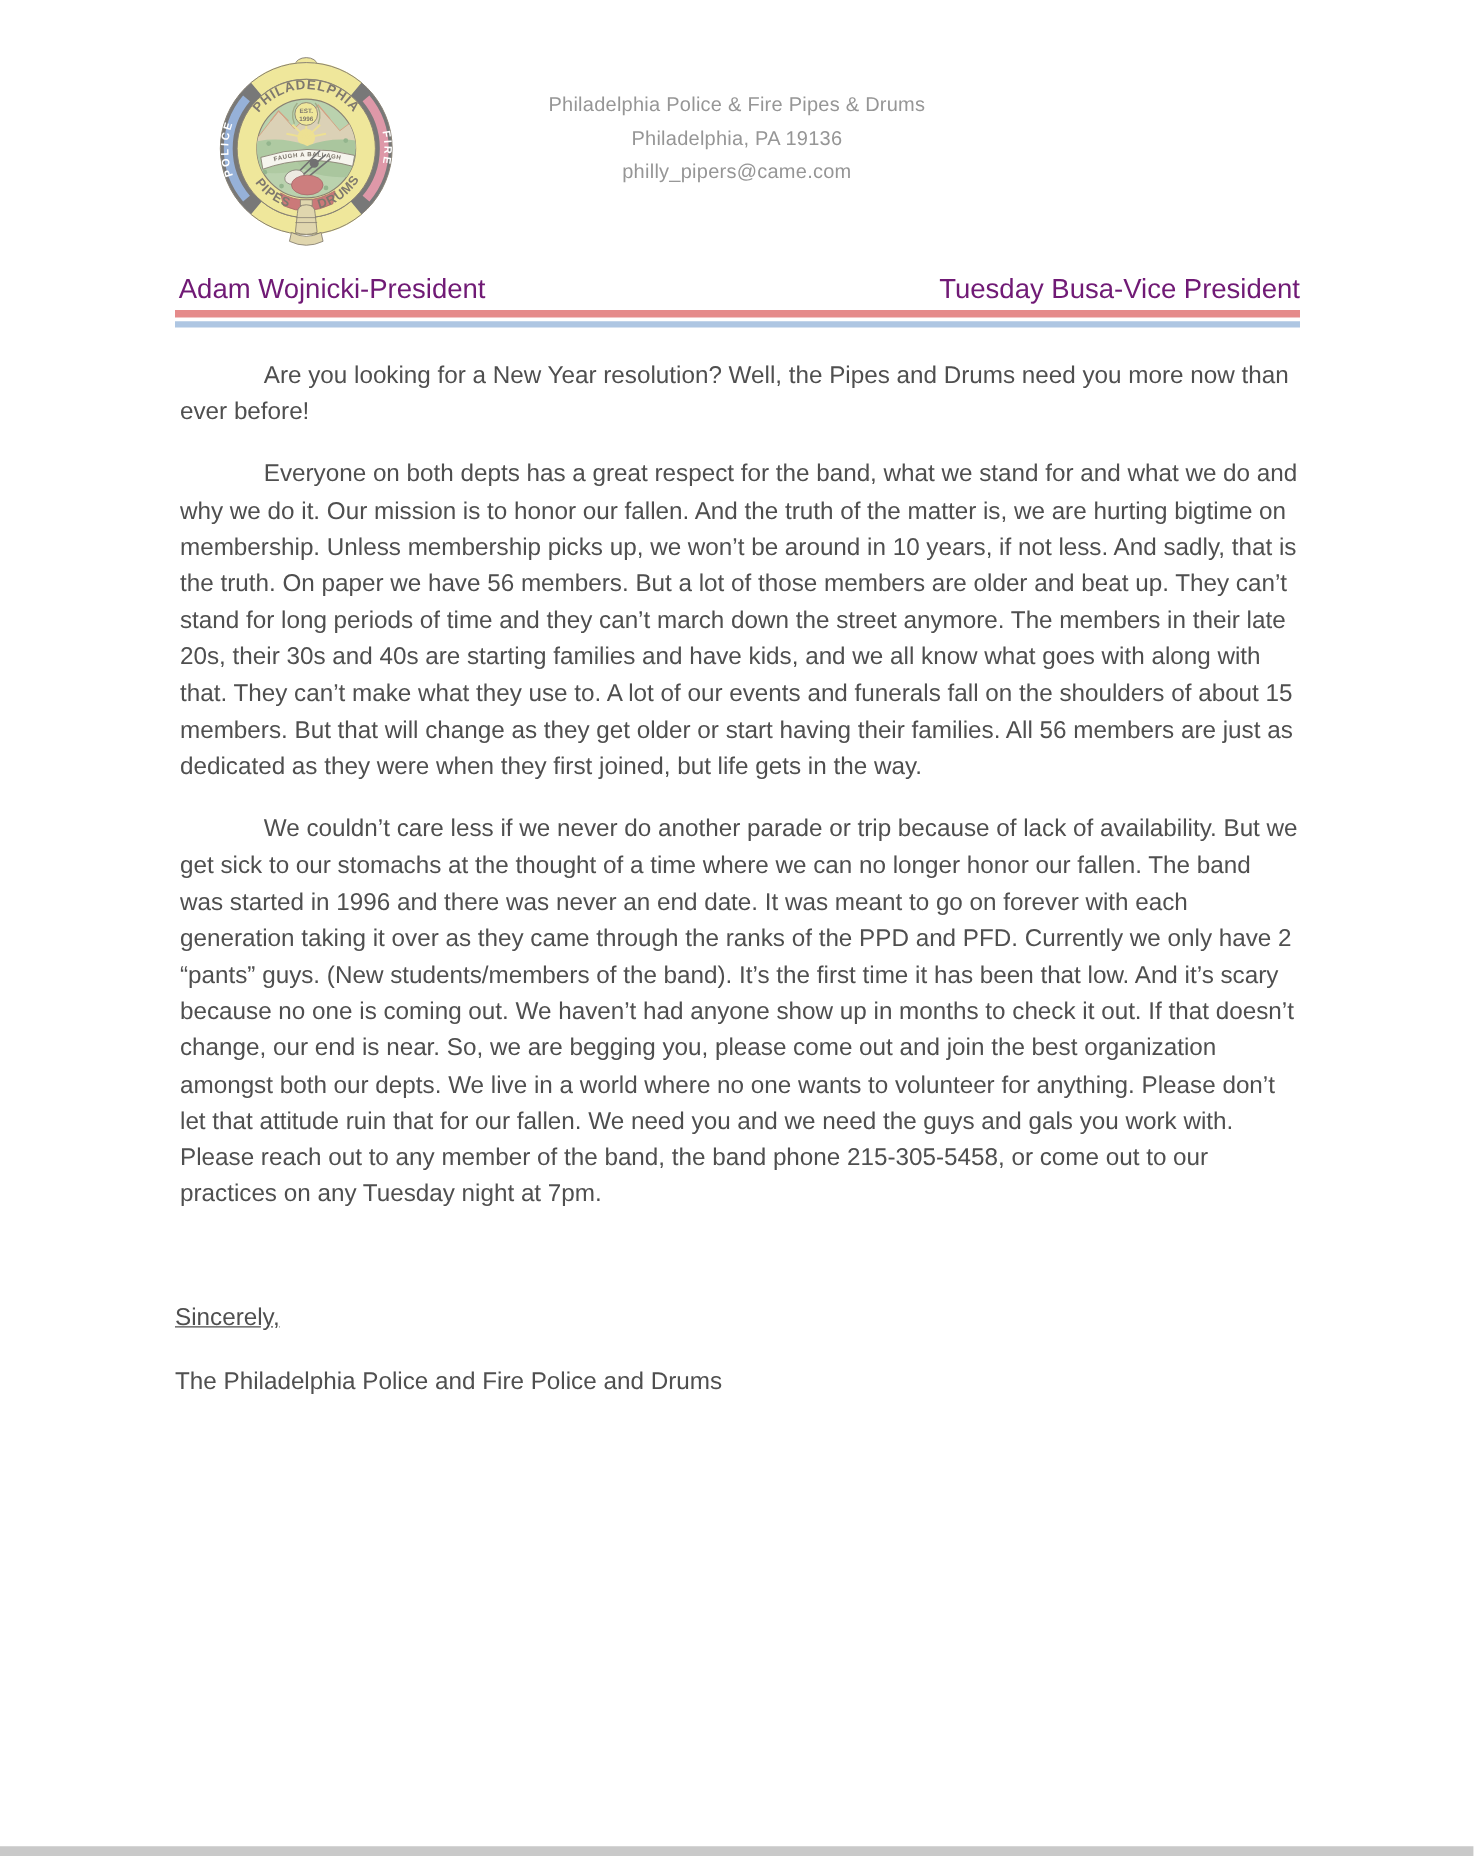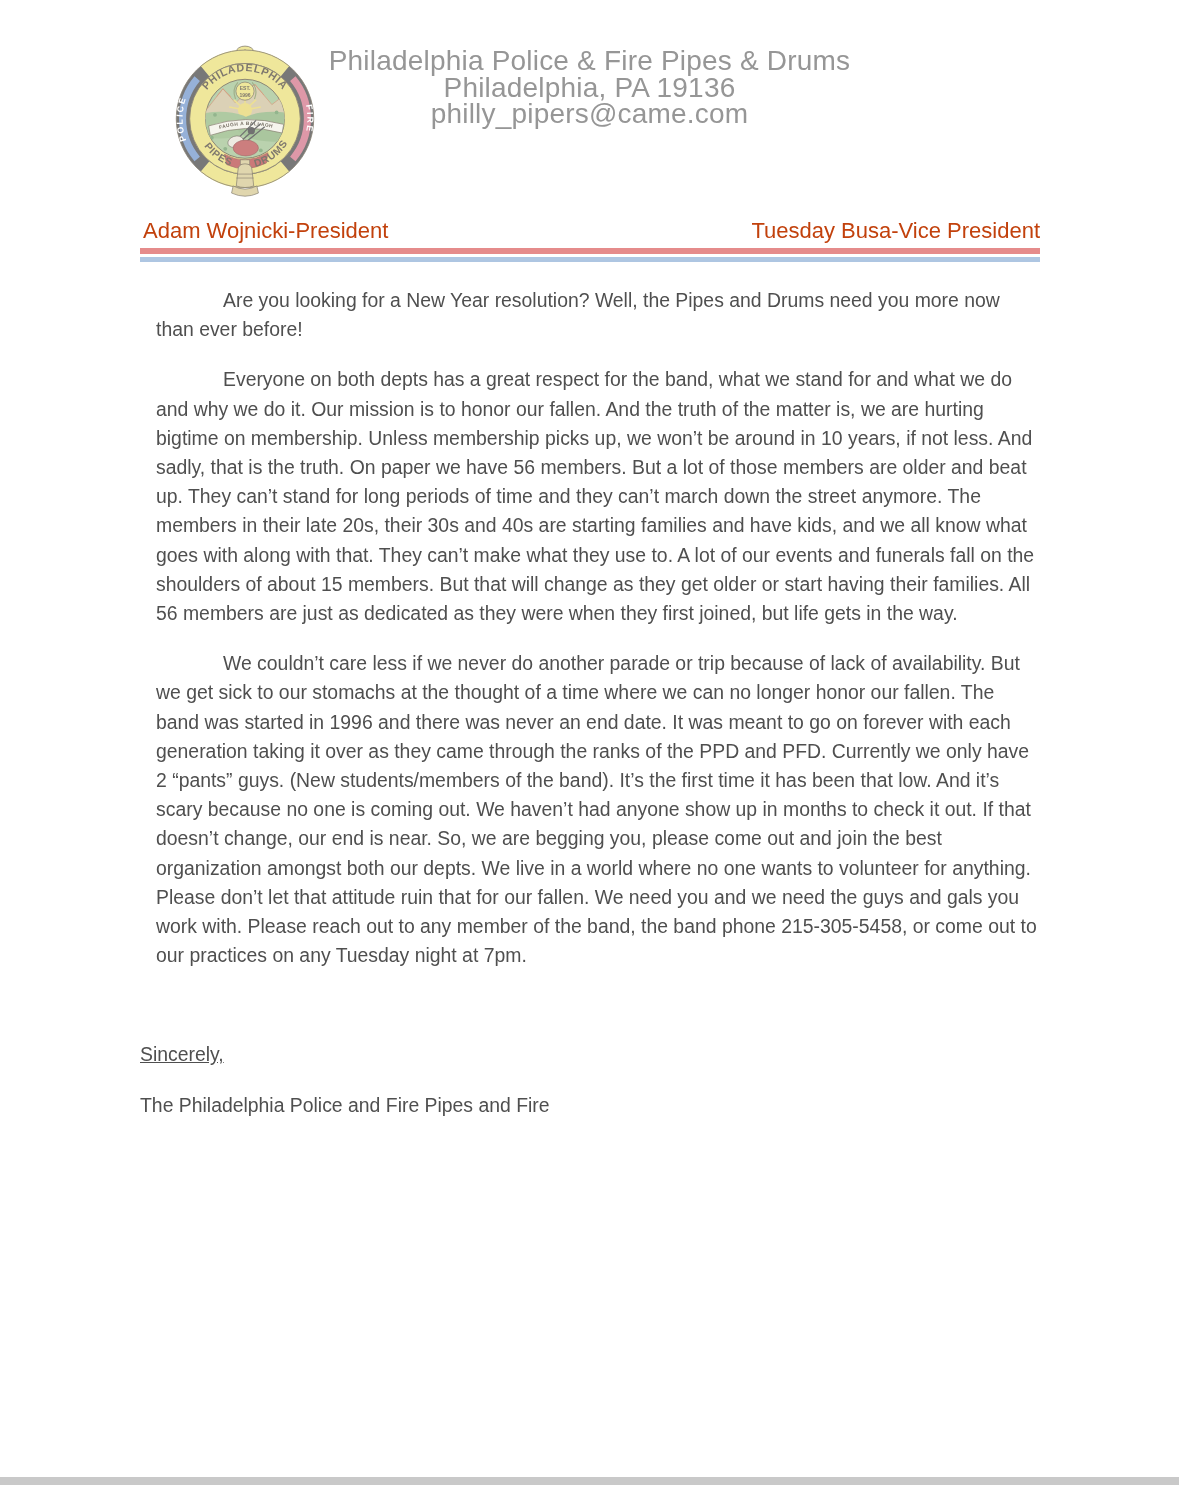"Philadelphia Police & Fire Pipes" .head-text { font-size: 28px -> 16px; padding-top: 48px -> 72px }
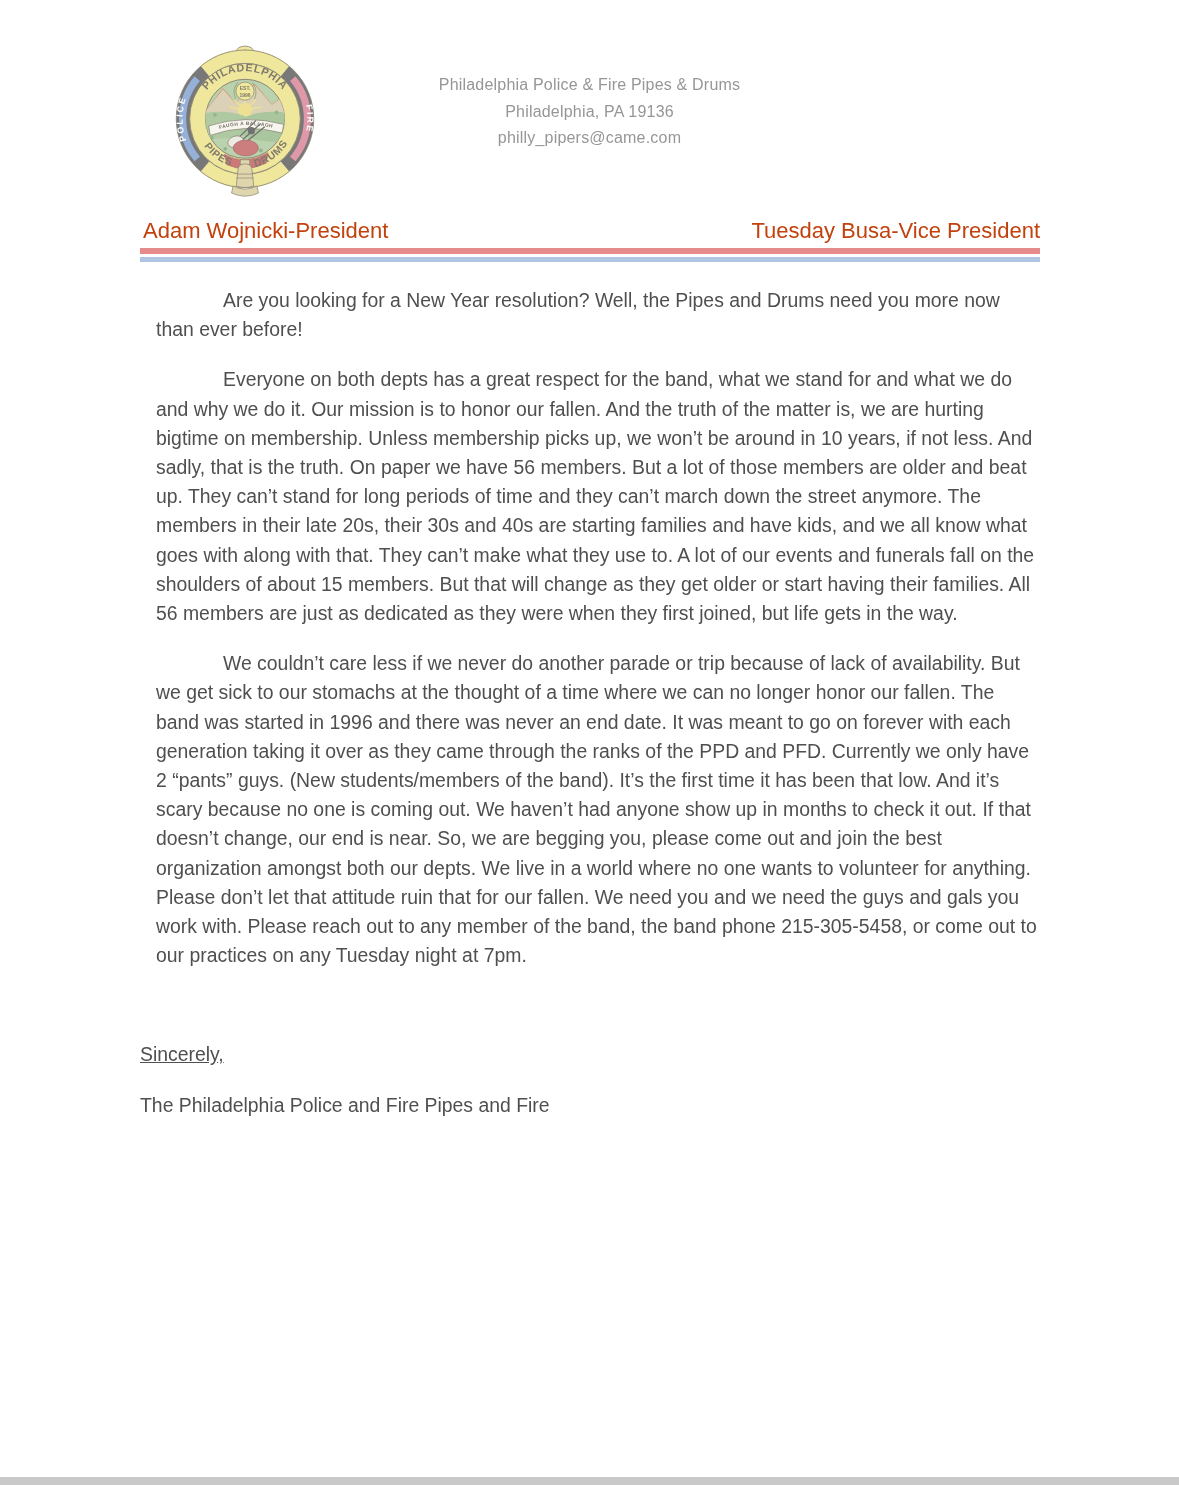"Adam Wojnicki-President" .officers { color: #c2410c -> #701a75 }
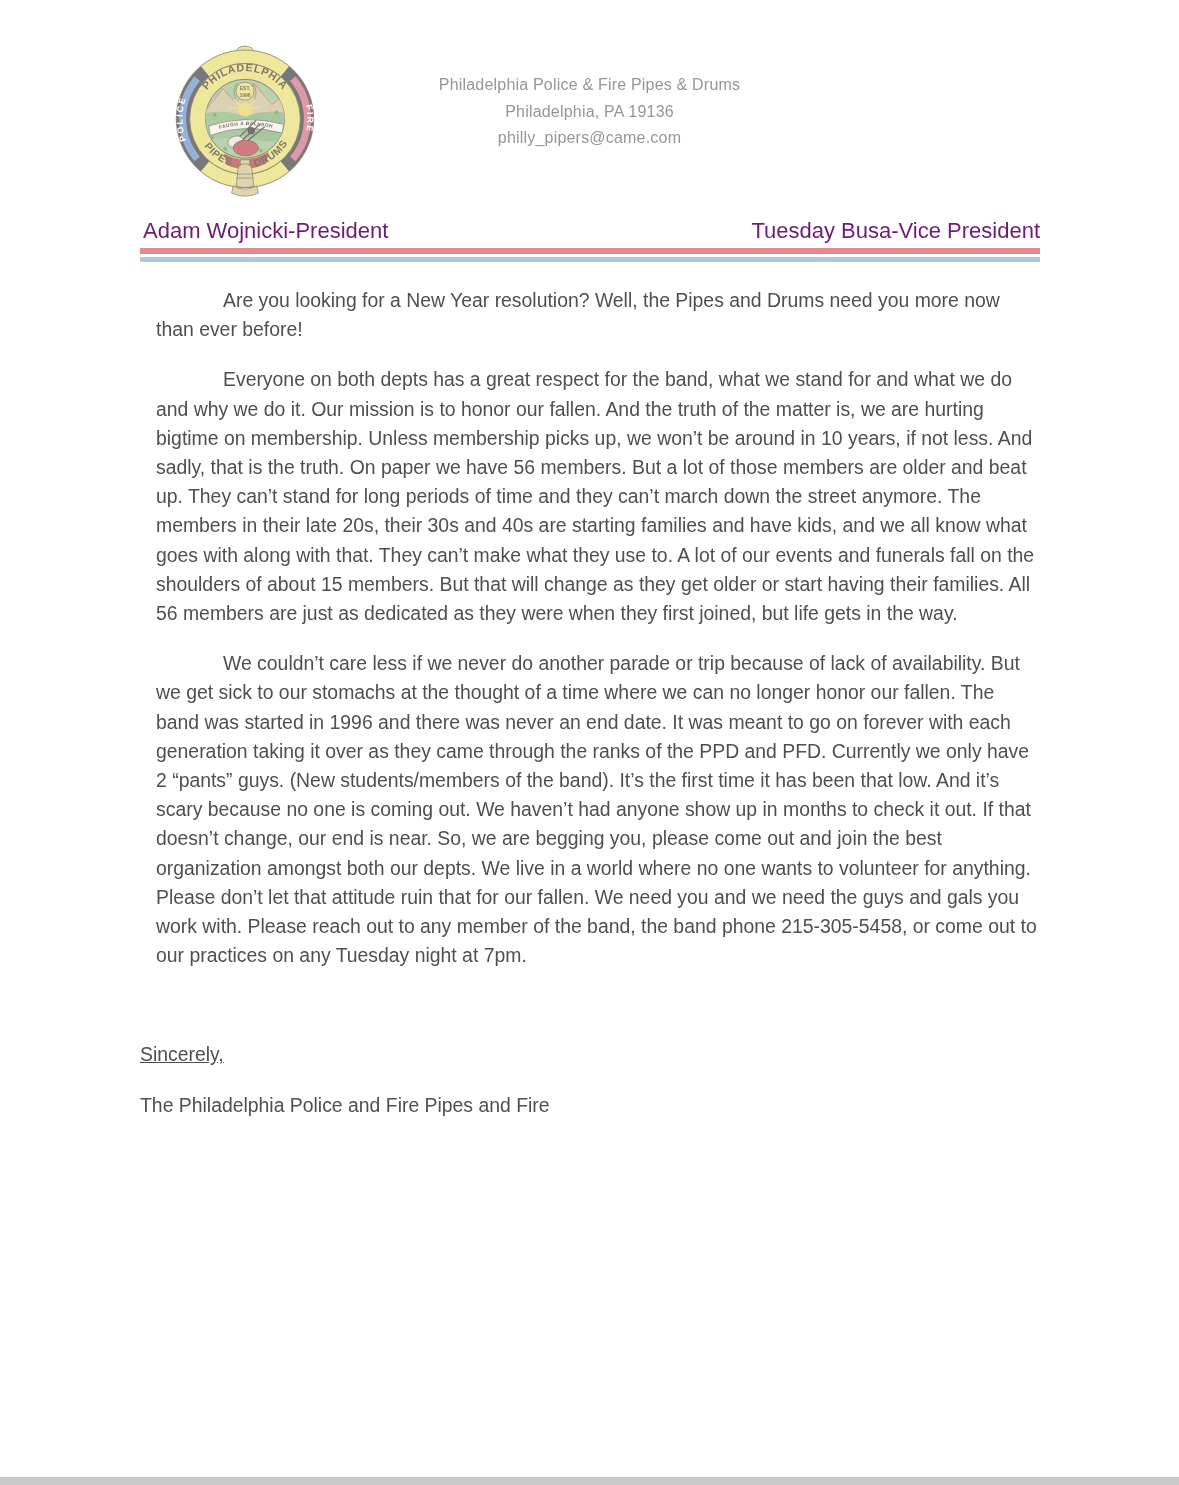"Are you looking for a" .para { margin: 0 0 21px 16px -> 0 0 21px 4px }
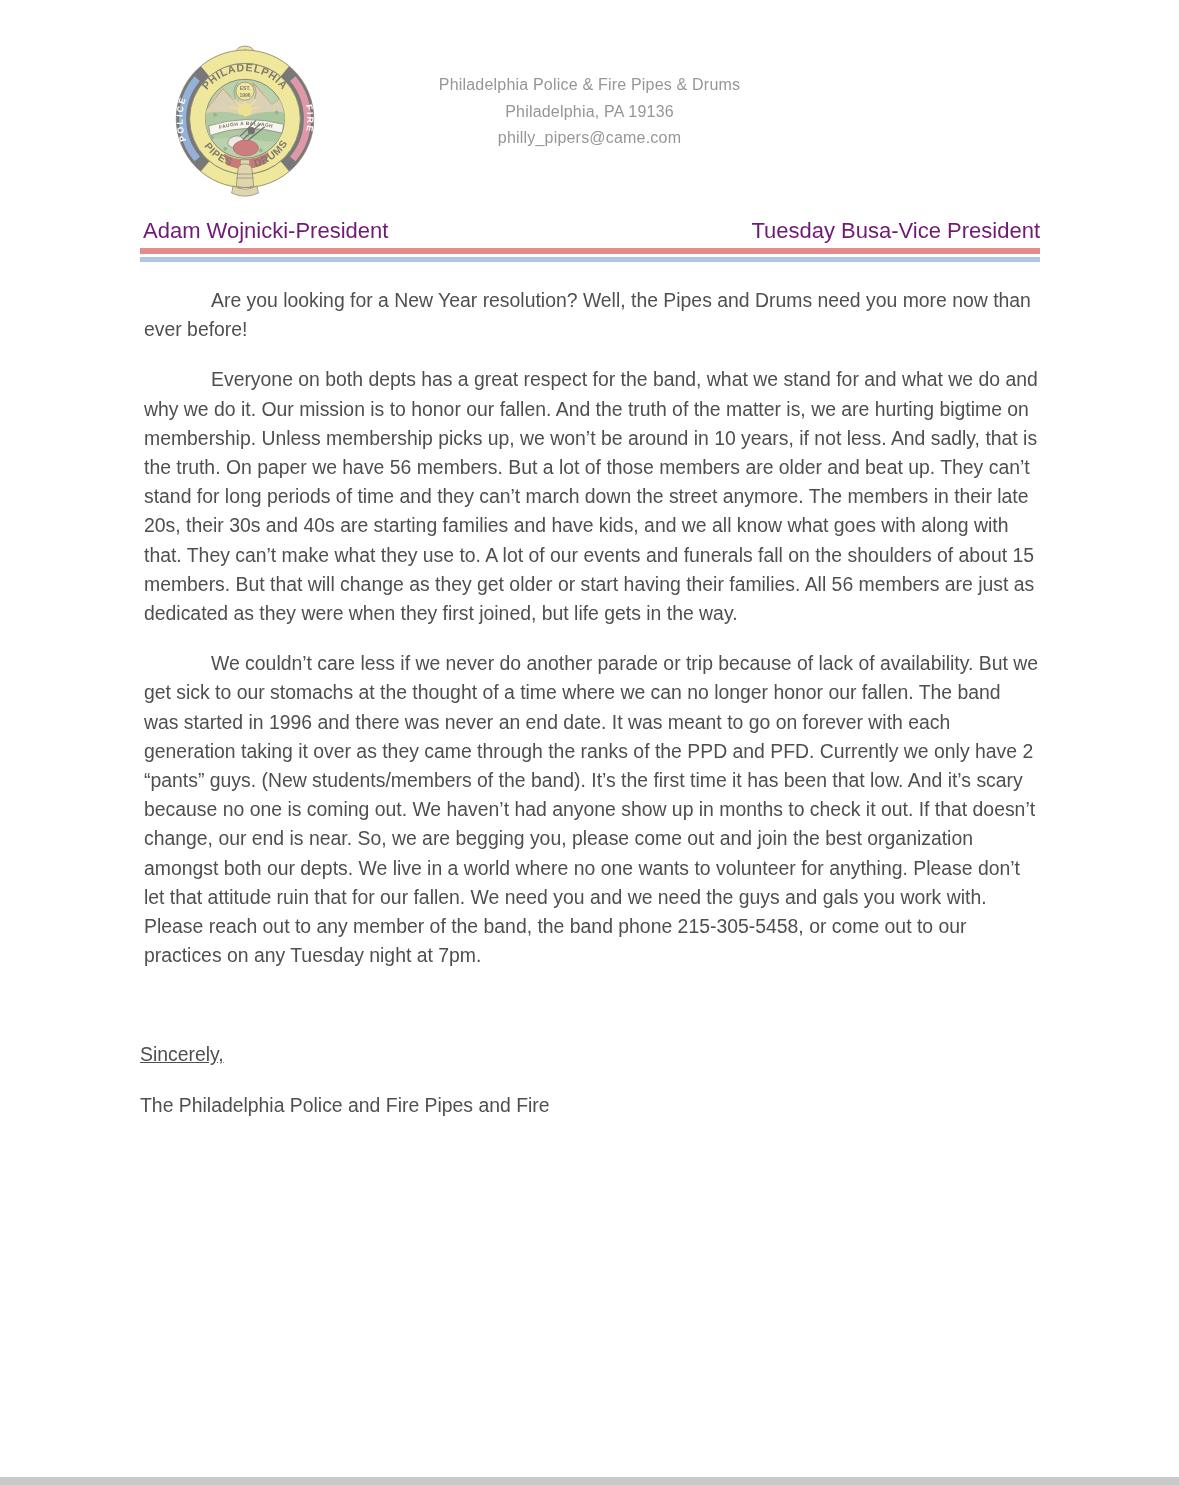"The Philadelphia Police and Fire" p.signature { text: Pipes and Fire -> Police and Drums }
